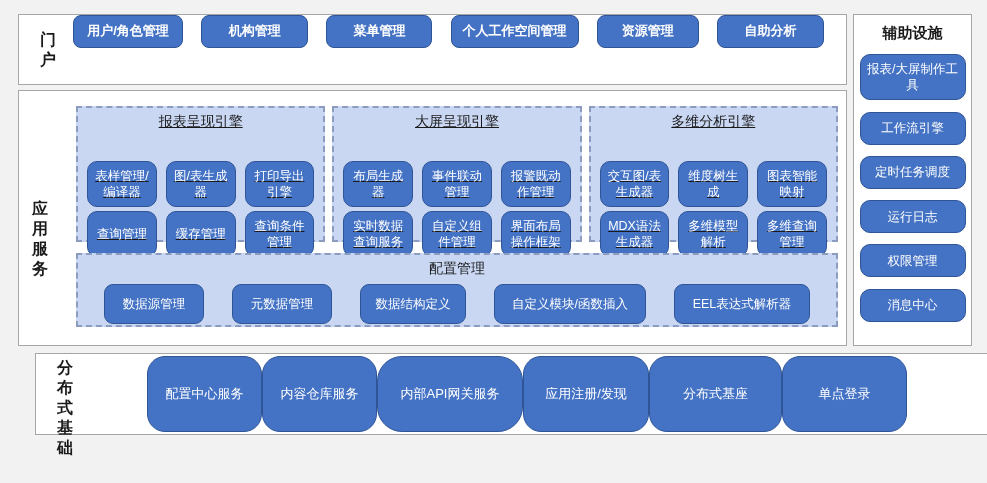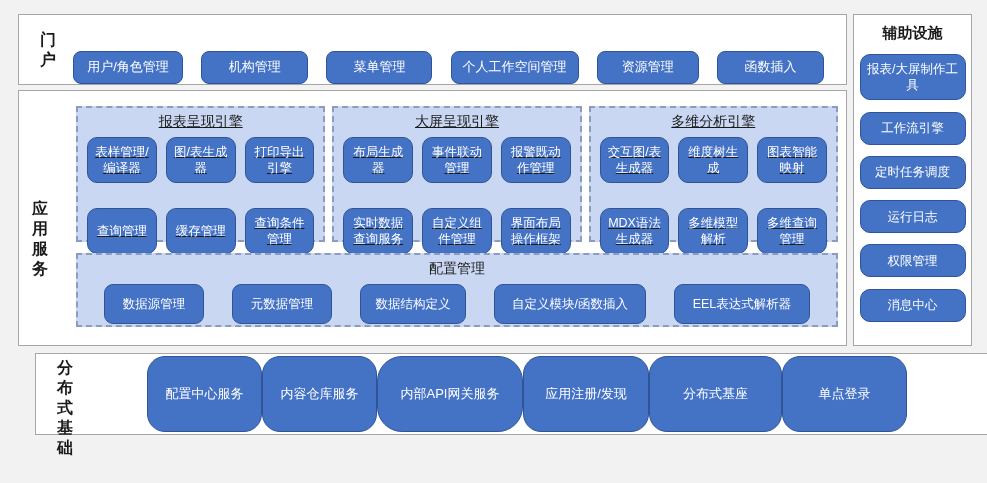"用户/角色管理" .portal-row { align-items: flex-end -> flex-start; font-weight: none -> bold }
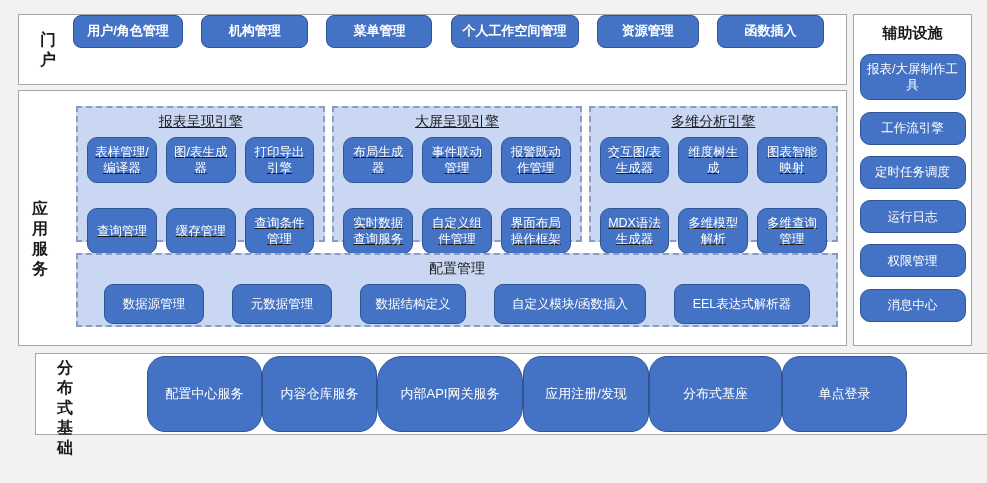"函数插入" div.btn { text: 函数插入 -> 自助分析 }
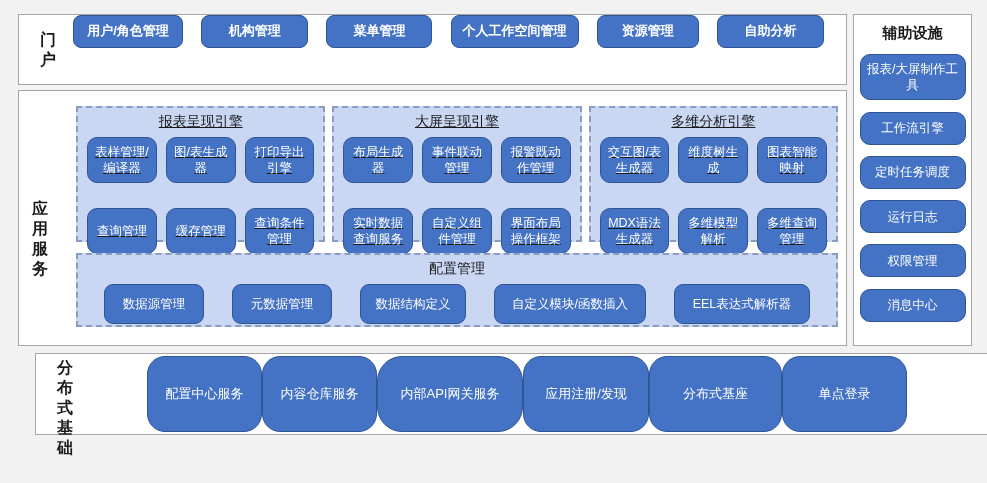"表样管理/编译器" .engine-grid { gap: 25px 9px -> 4px 9px; margin-top: none -> 24px }
